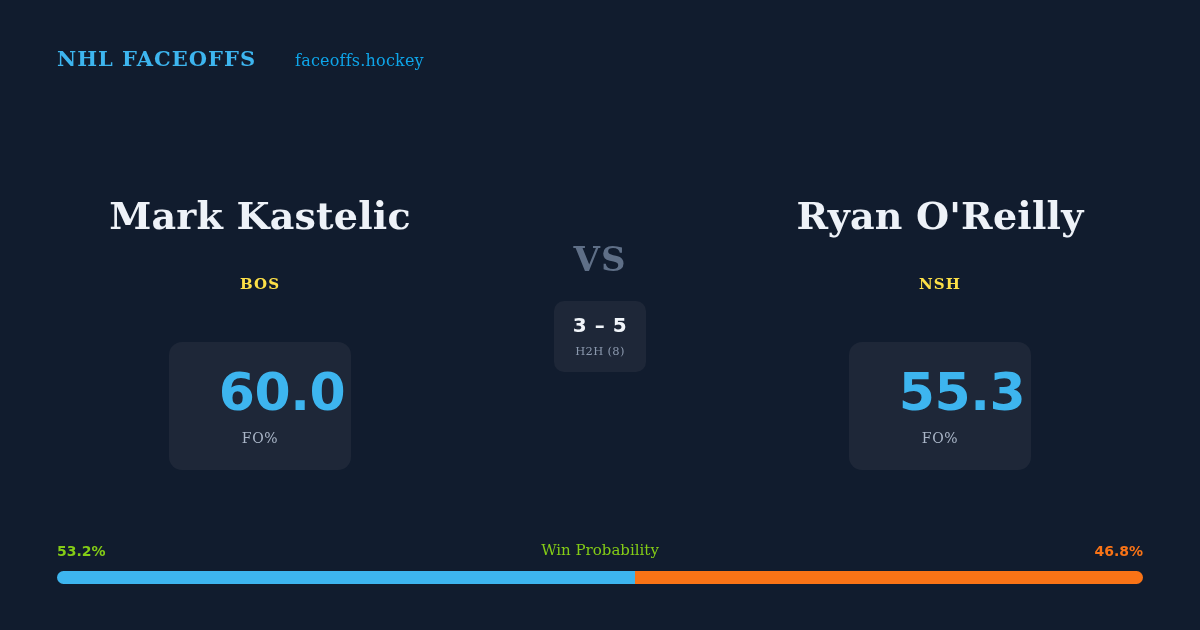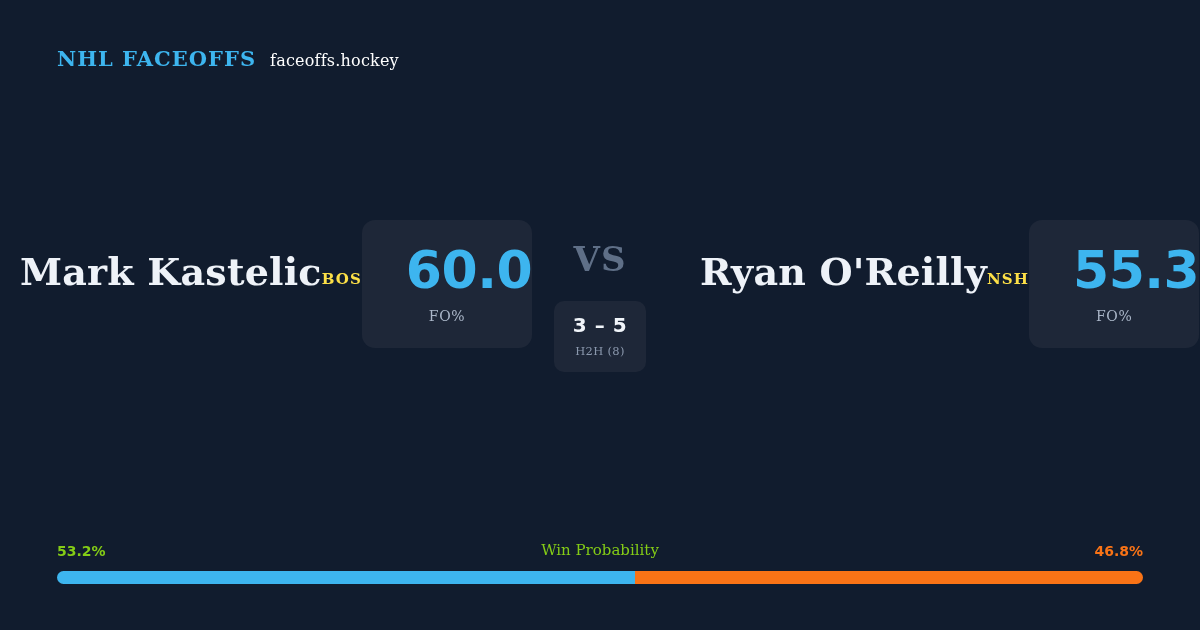"faceoffs.hockey" .brand-sub { color: #ffffff -> #0ea5e9; margin-left: none -> 25px }
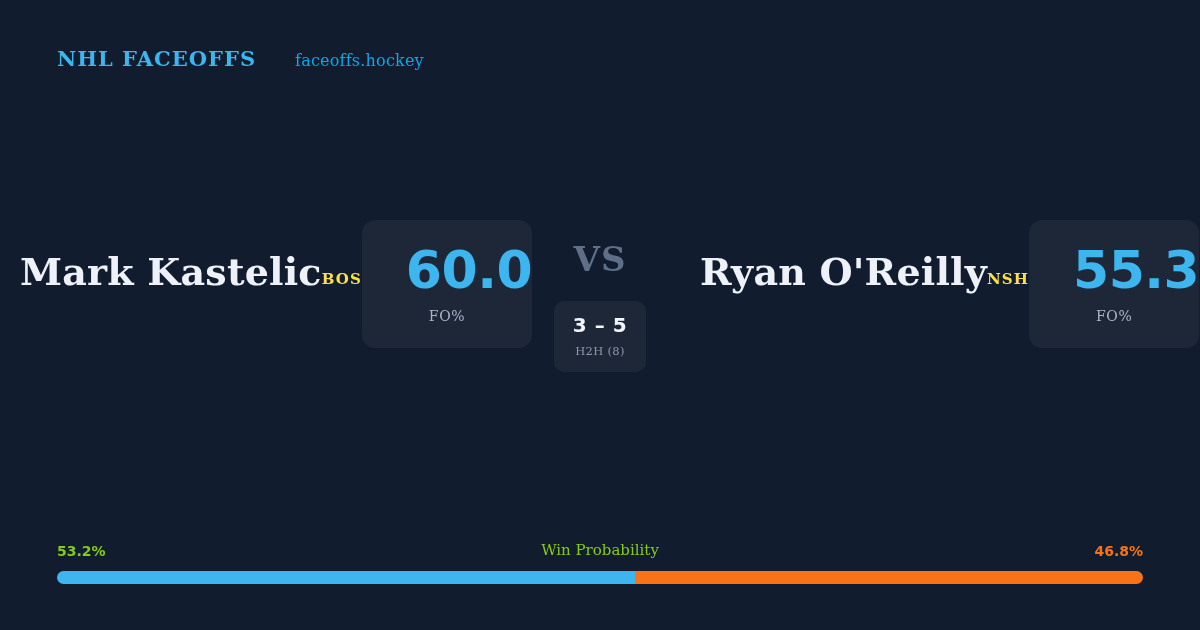"Mark Kastelic" .side { flex-direction: row -> column; gap: none -> 25px }
